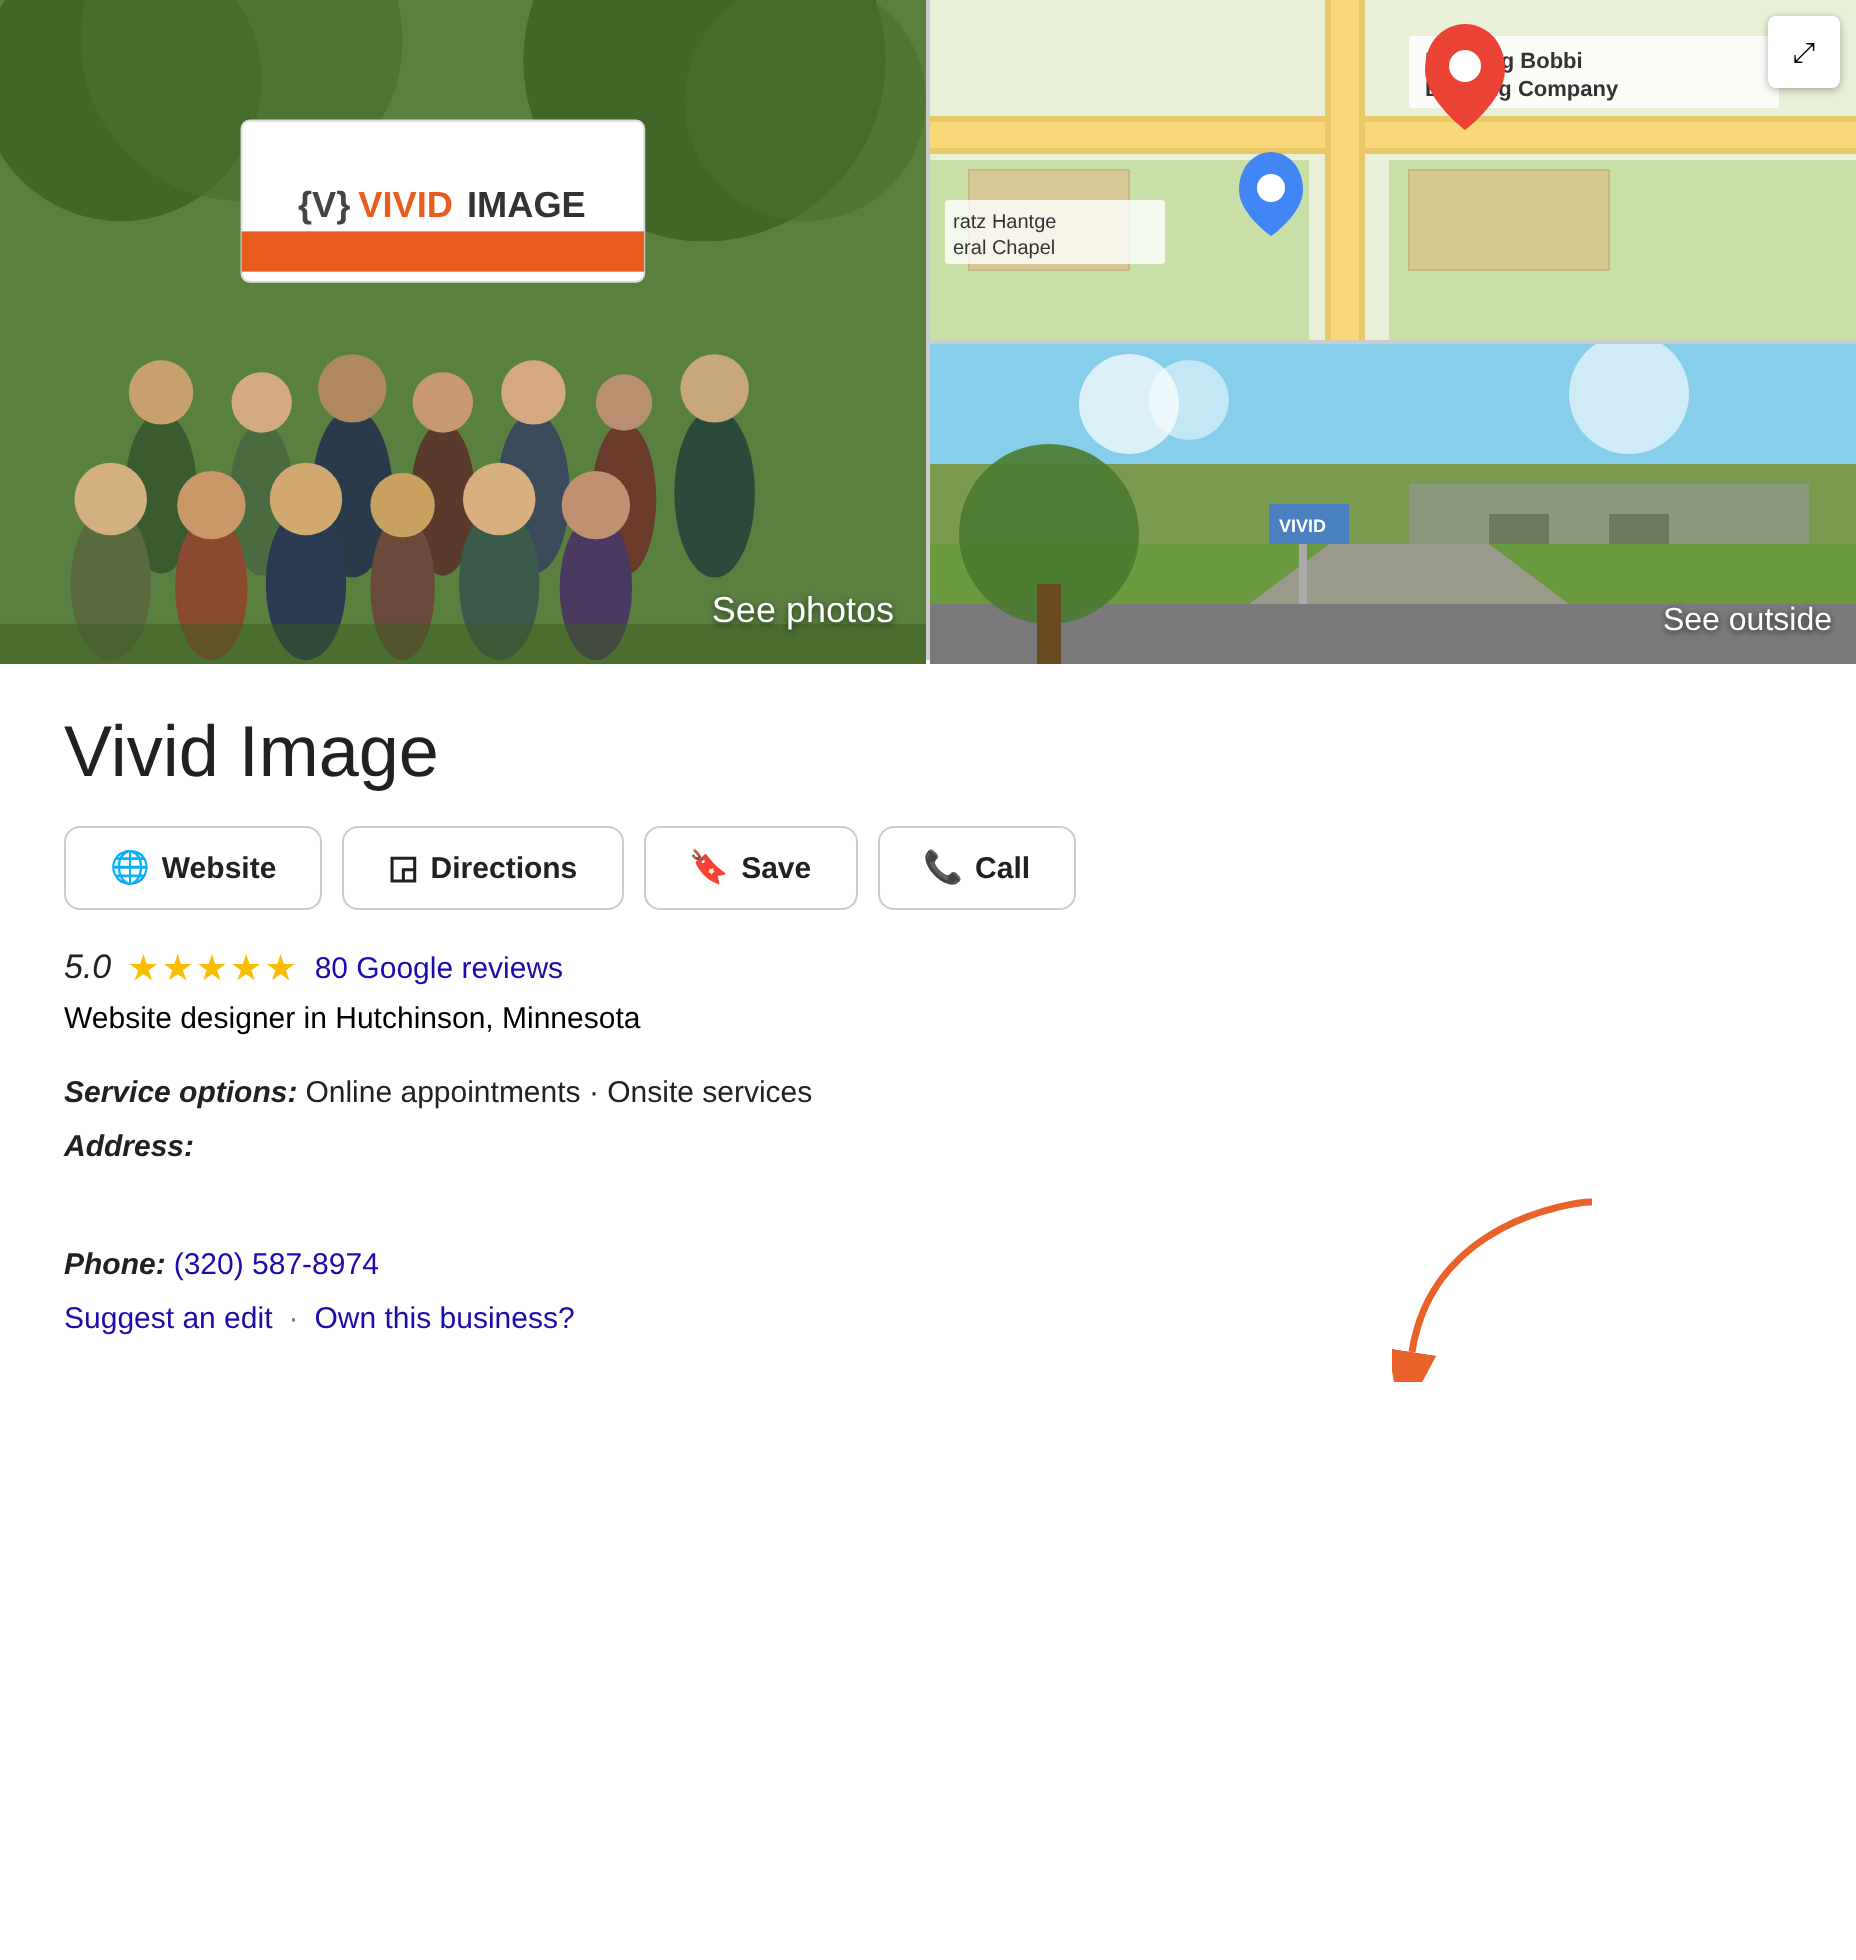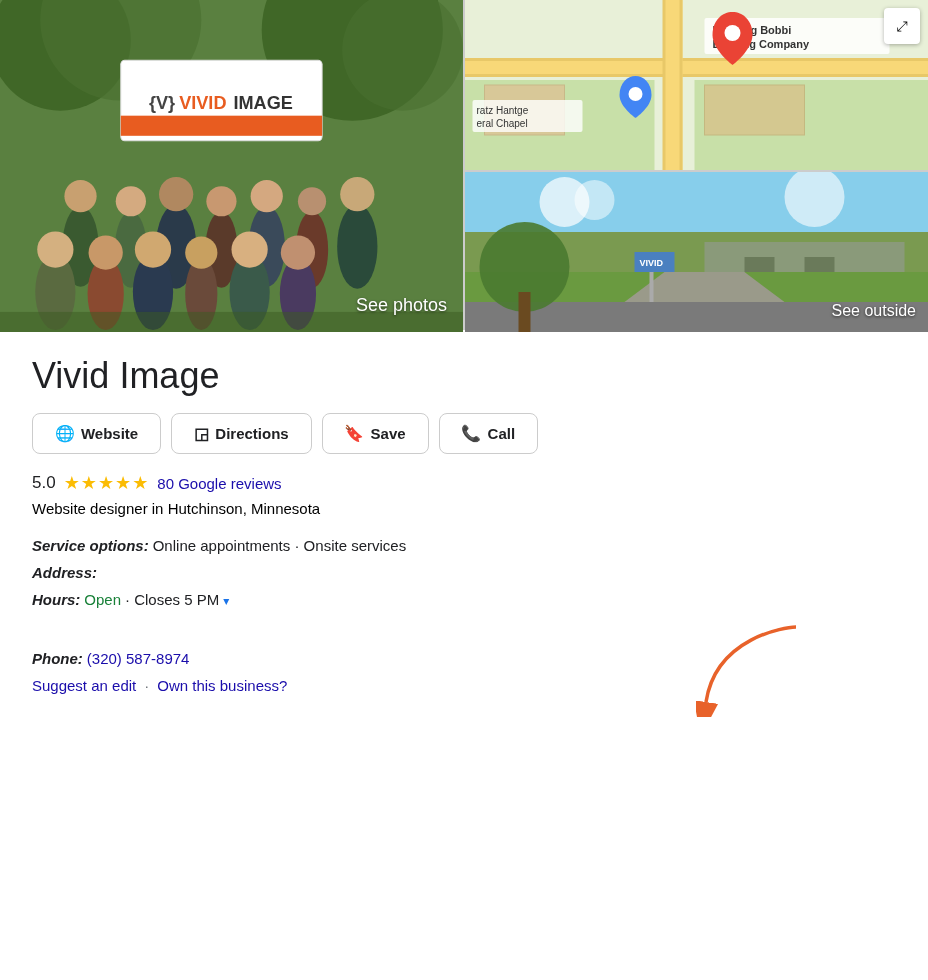"5.0" .rating-score { font-style: none -> italic }
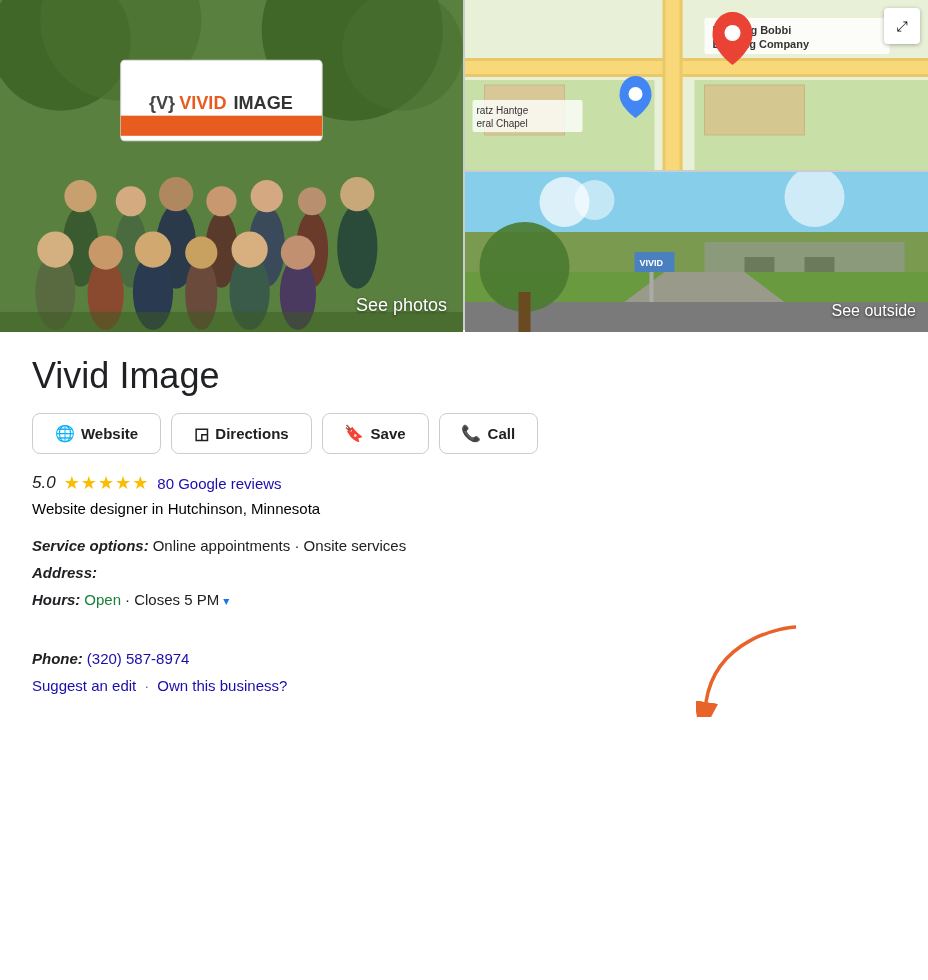"Hours:" div.detail-row { html: <div> <span>Hours:</span> <span>Open</span> <span>· Closes 5 PM</span> <span>▾</span> </div> -> none }
